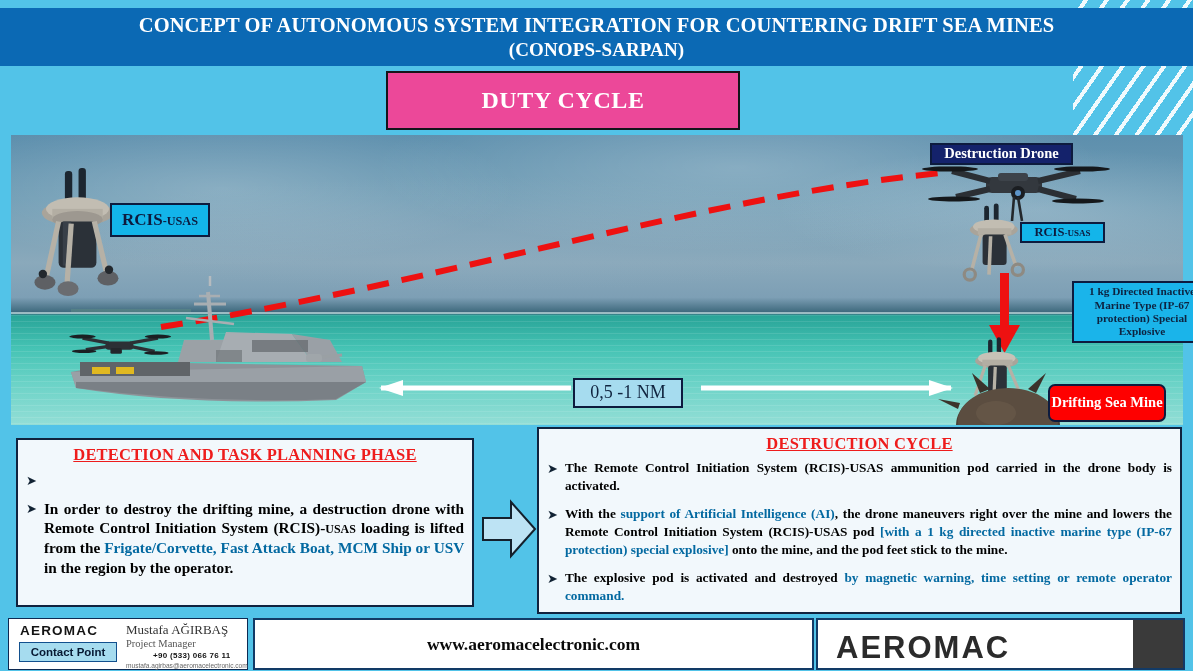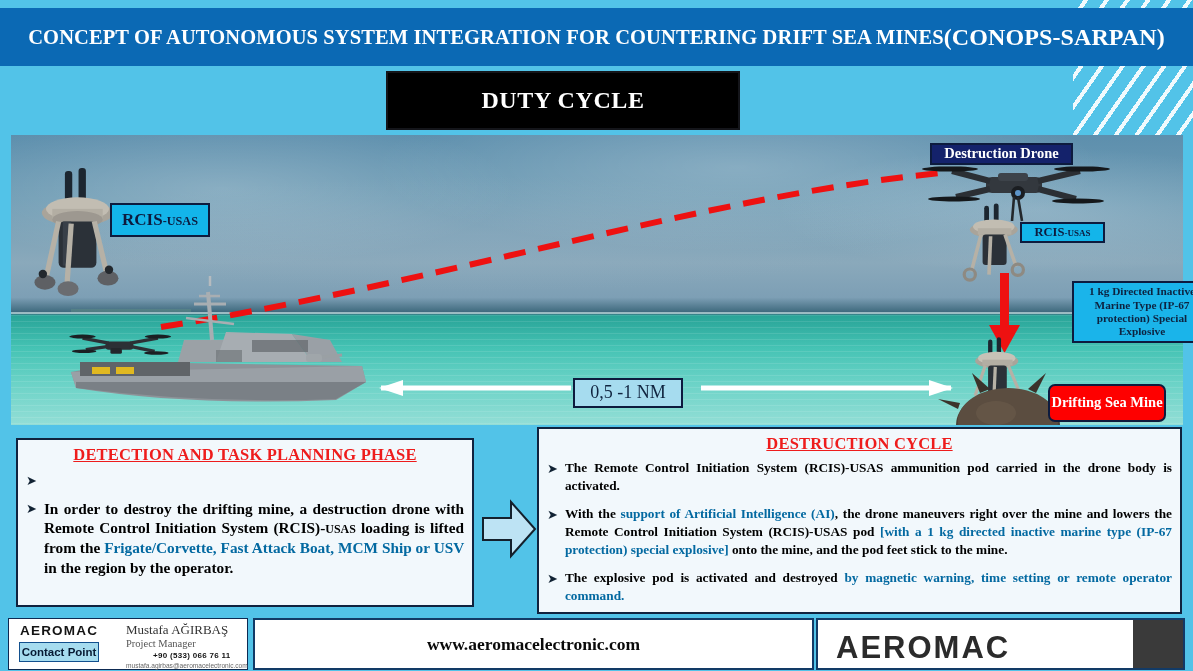"CONCEPT OF AUTONOMOUS SYSTEM INTEGRATION" .titlebar { flex-direction: row -> column }
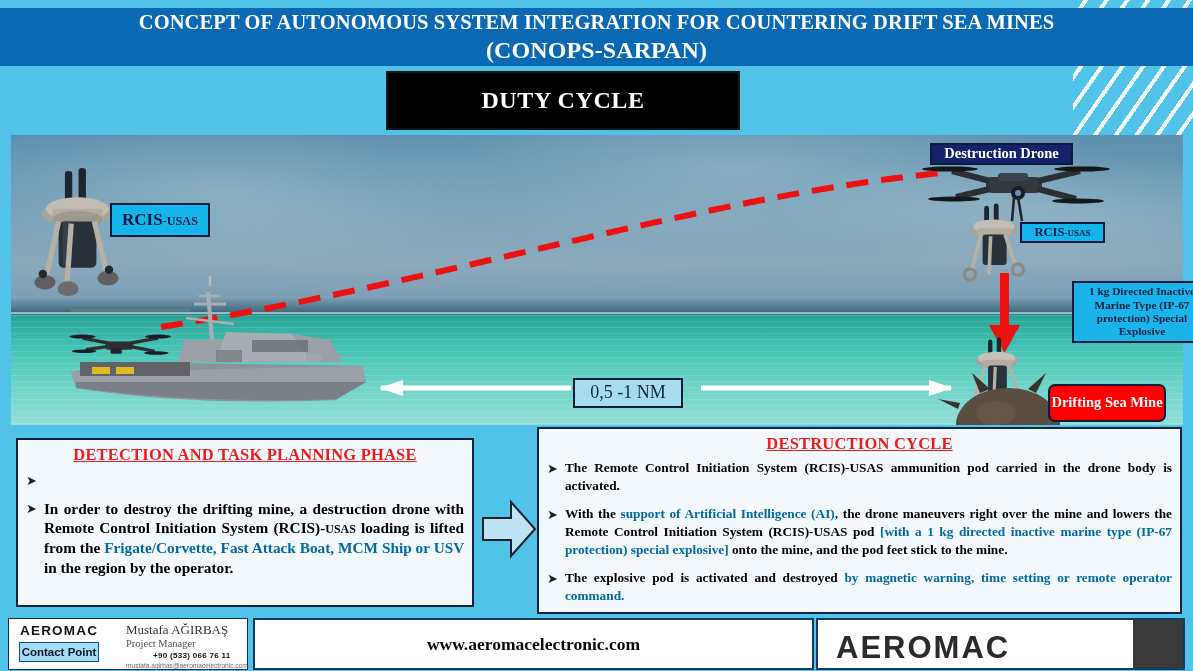"(CONOPS-SARPAN)" .titlebar .l2 { font-size: 24px -> 19px }
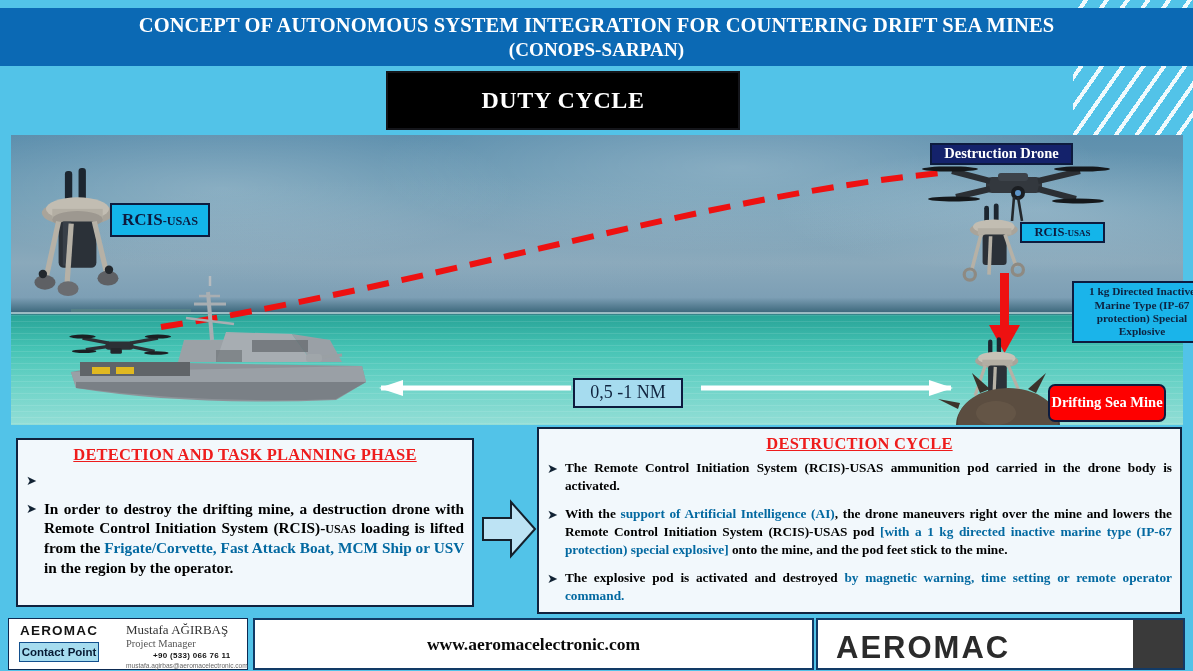"DUTY CYCLE" .duty { background: #000000 -> #ec4899 }
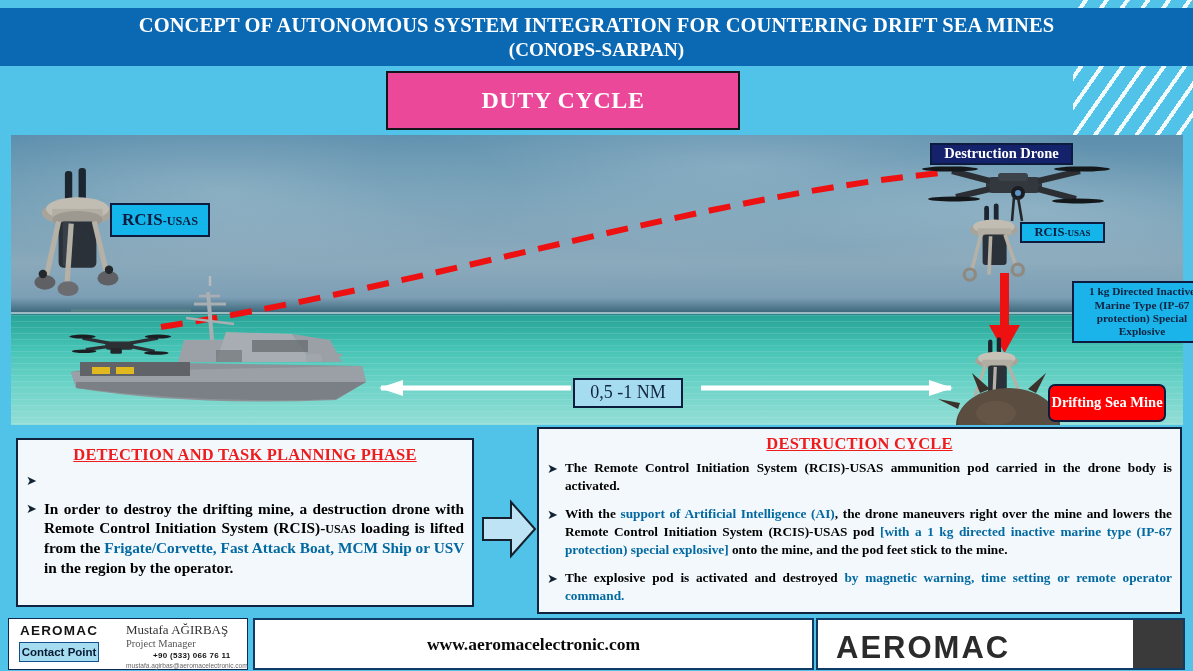"Contact Point" .card .cpbtn { width: 80px -> 98px }
